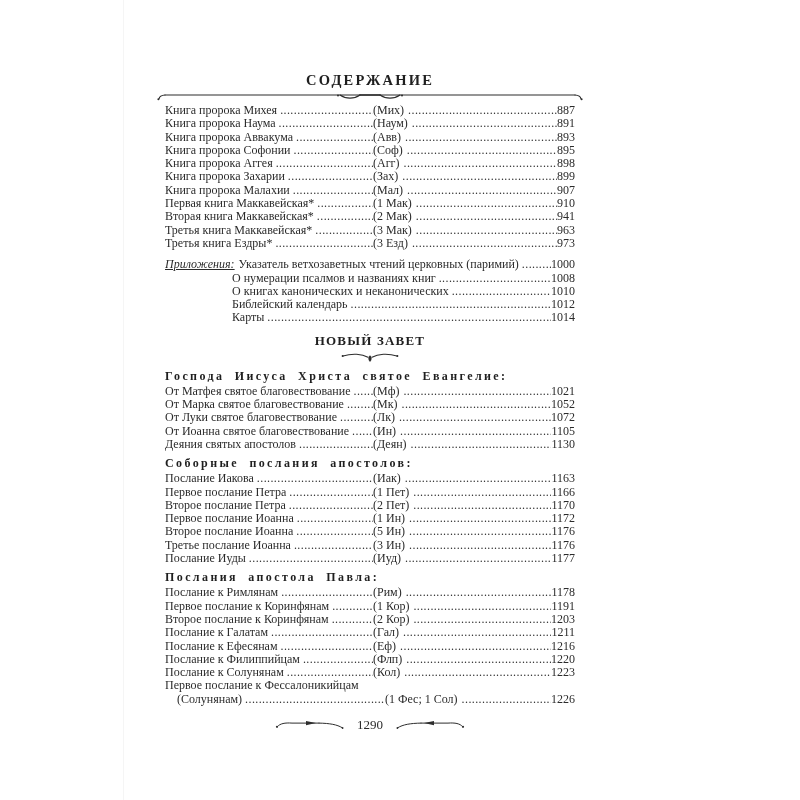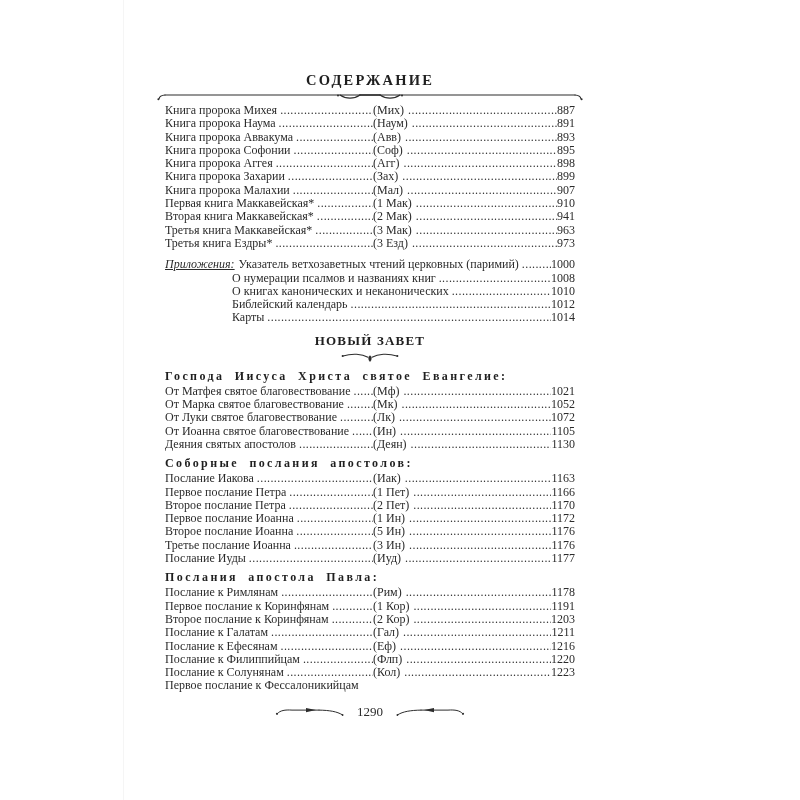"(Солунянам)" div.row { html: none -> <div> <span> <span>(Солунянам)</span> <span></span> </span> <span>(1 Фес; 1 Сол)</span> <span></span> <span>1226</span> </div> }
